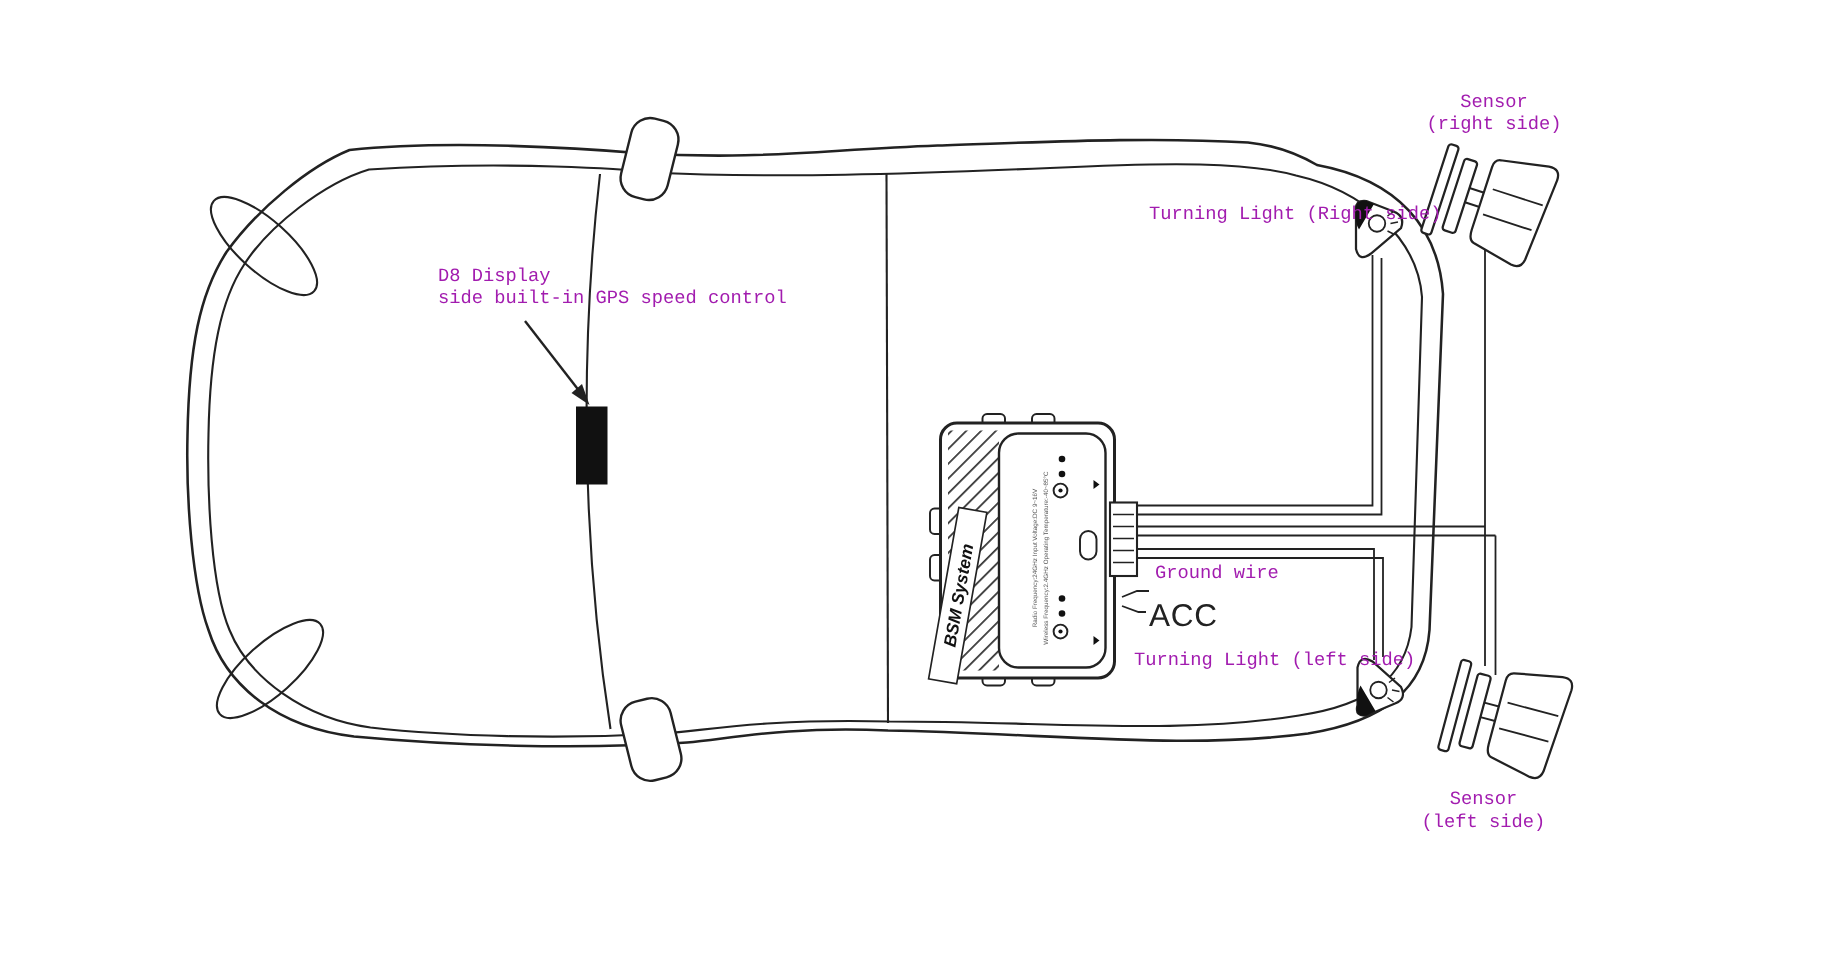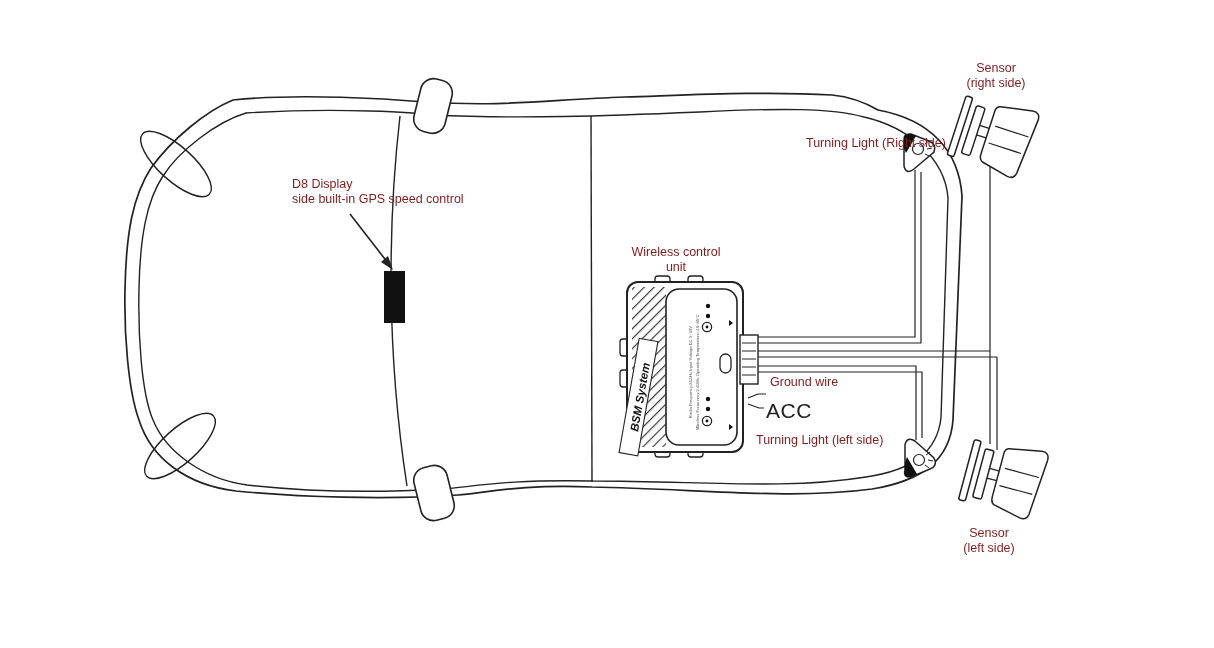"Sensor" .lbl { color: #7f1d1d -> #a21caf; font-family: none -> Liberation Mono, monospace }
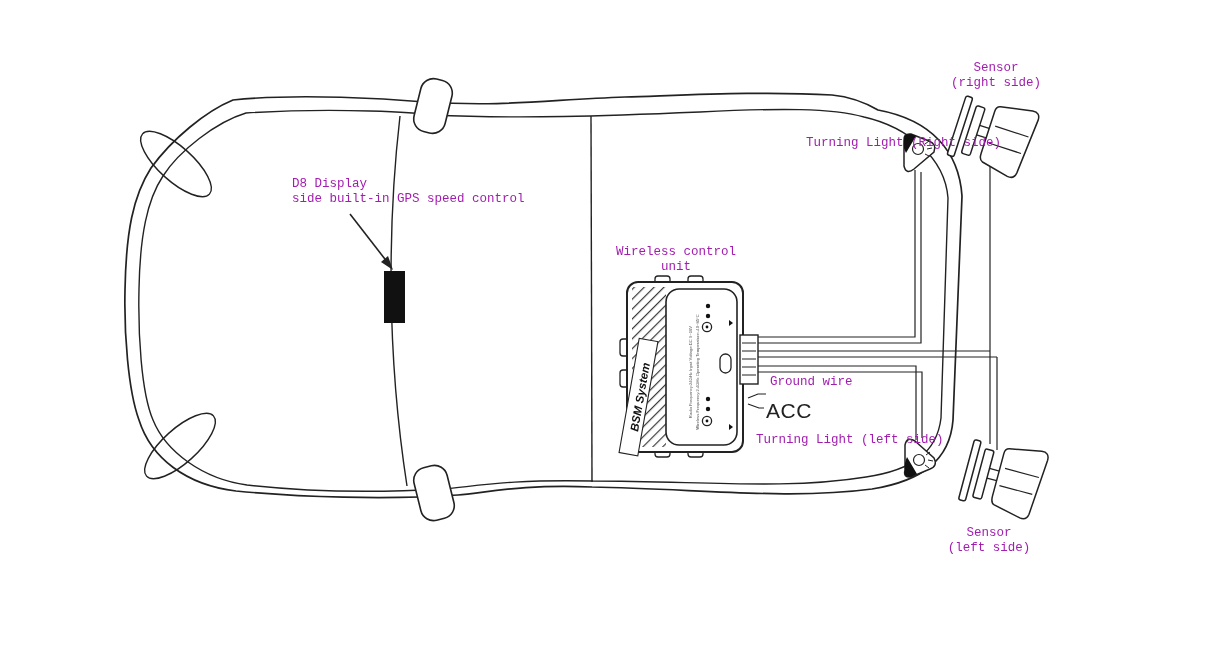"Turning Light (Right side)" div.lbl { margin-left: 40px -> none }
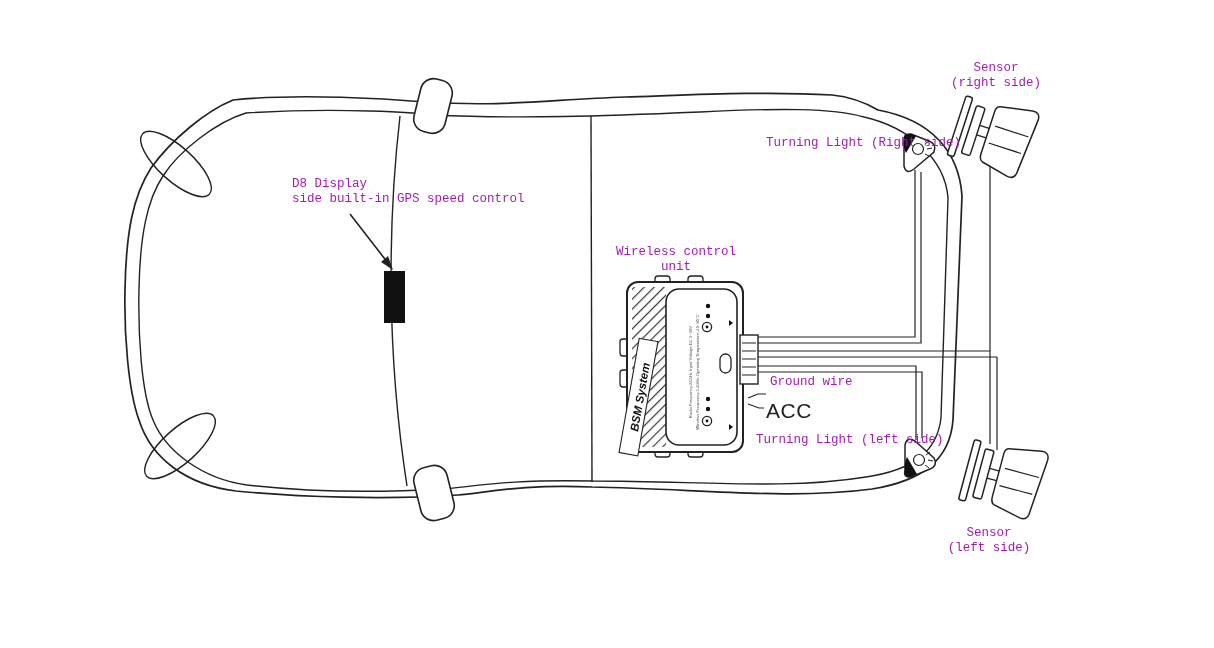"Wireless control" div.lbl { html: <div> <div>Wireless control</div> <div>unit</div> </div> -> none }
